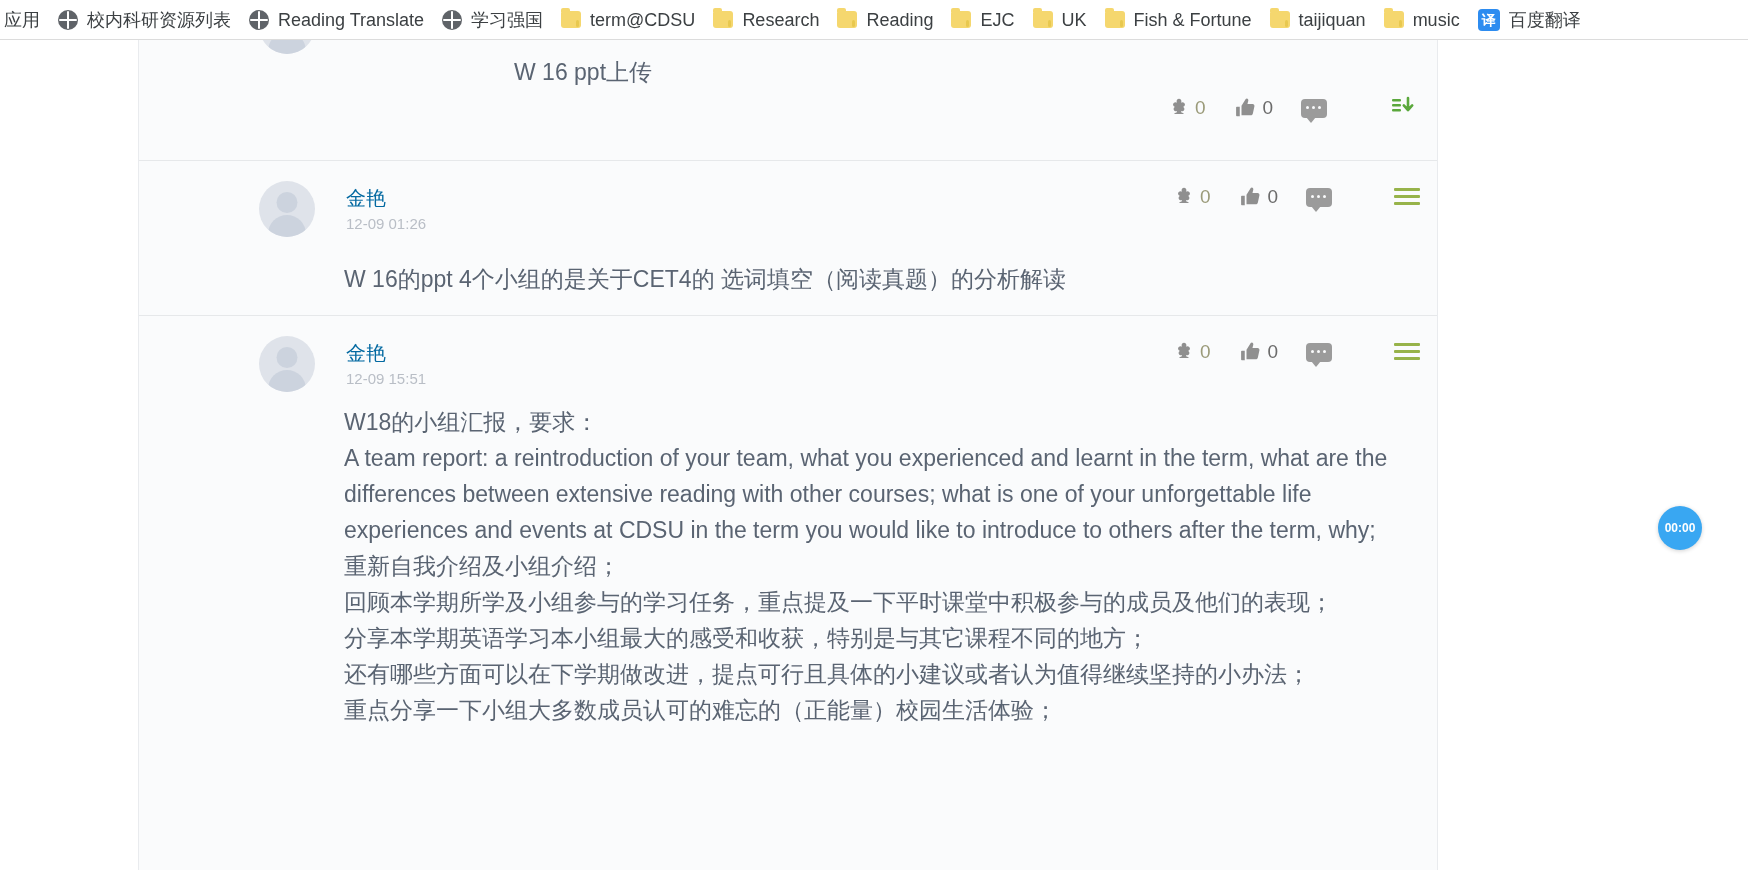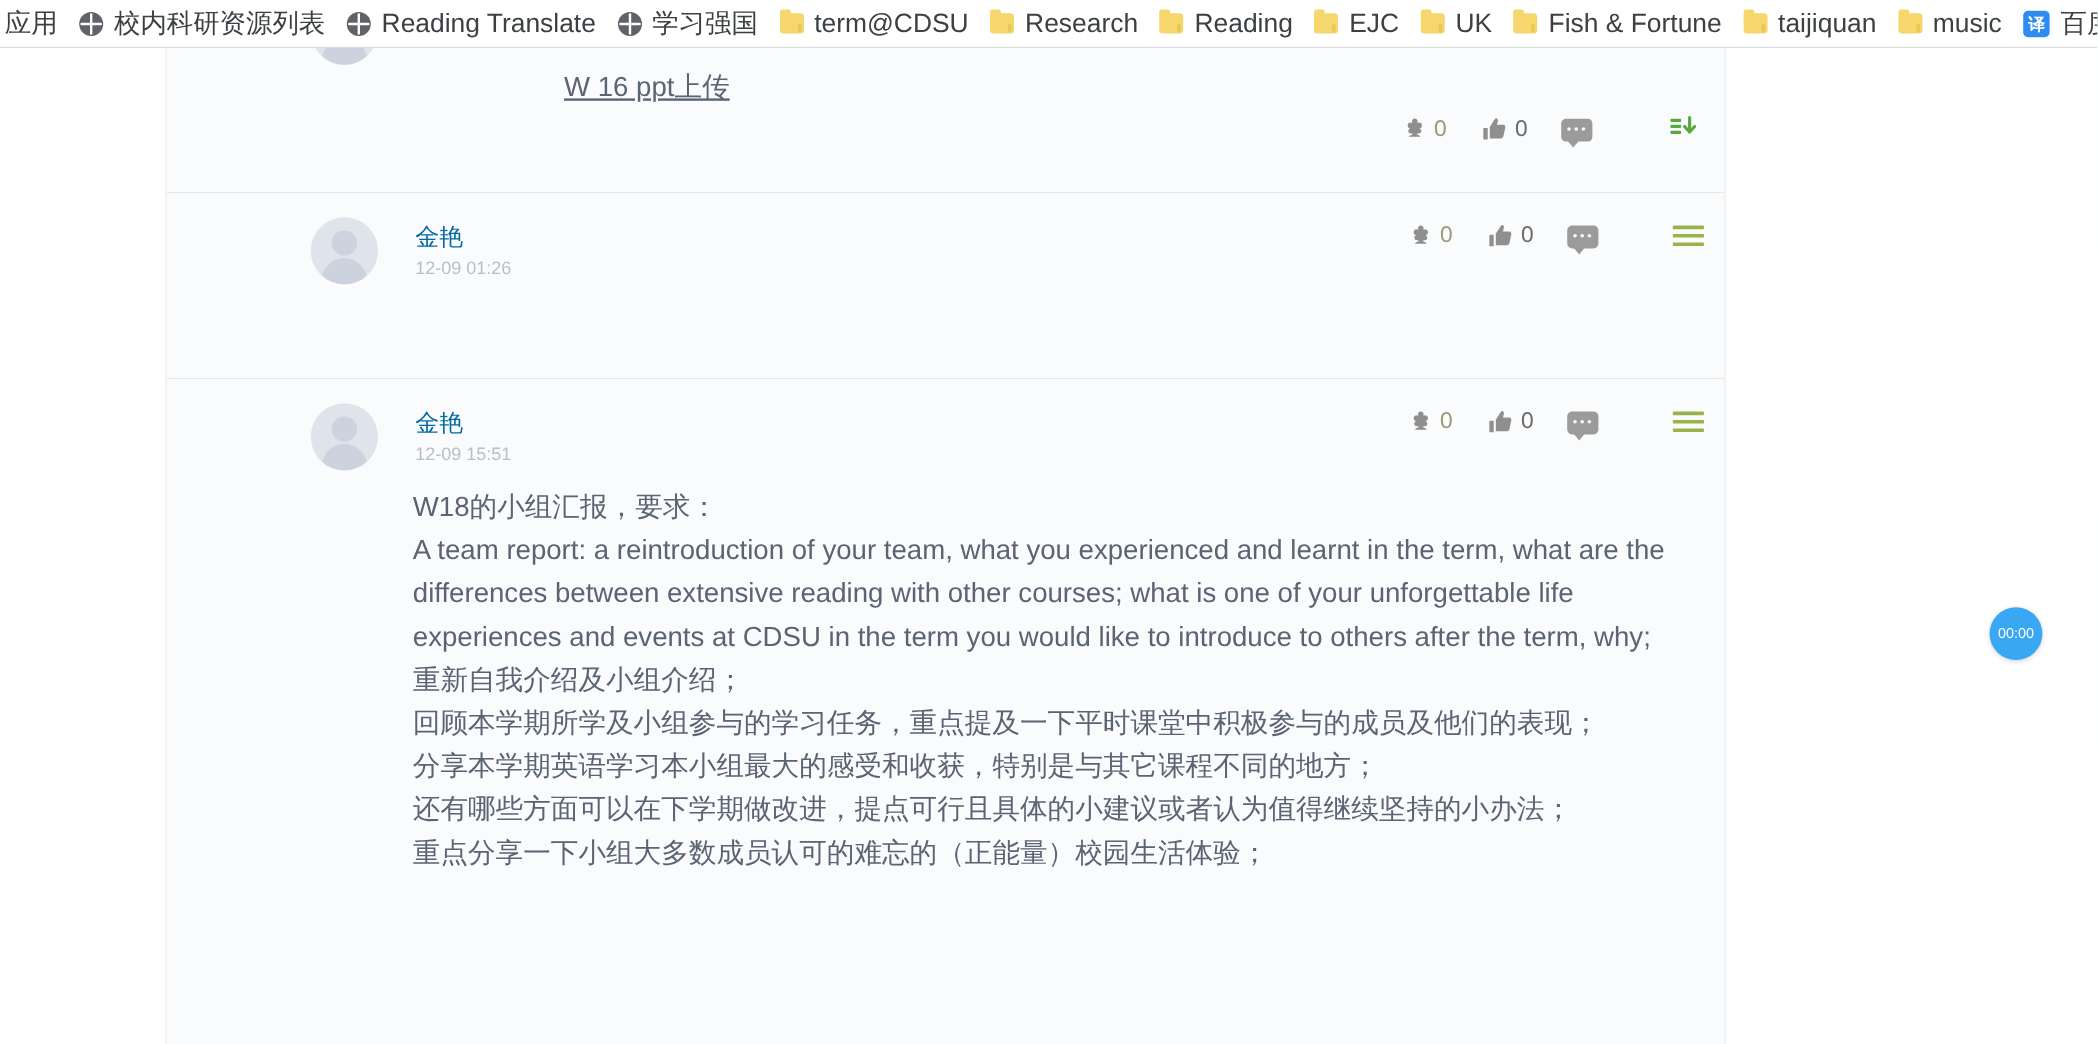"应用" .bm-label { font-size: 22px -> 18px }
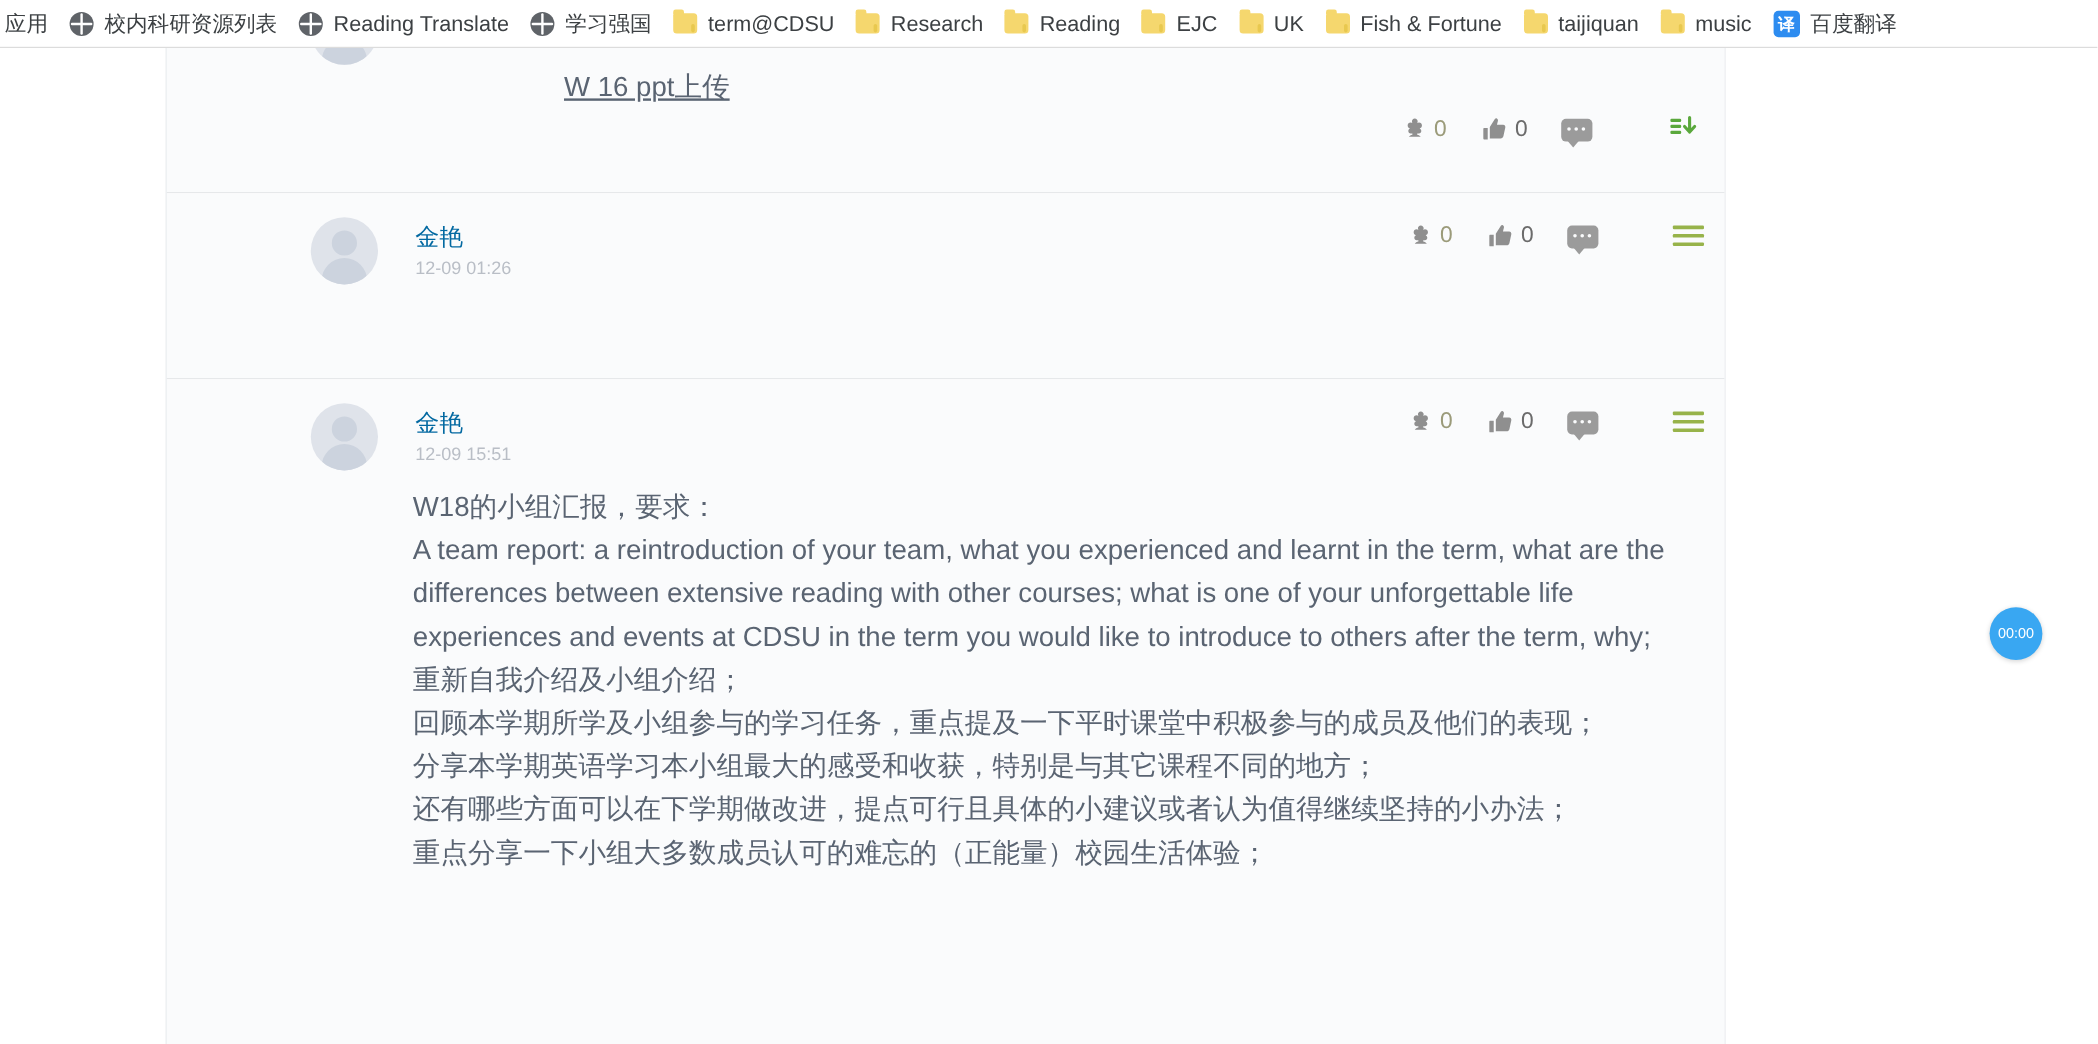"W 16 ppt上传" .post1-title { margin-left: 76px -> 120px; text-decoration: underline -> none }
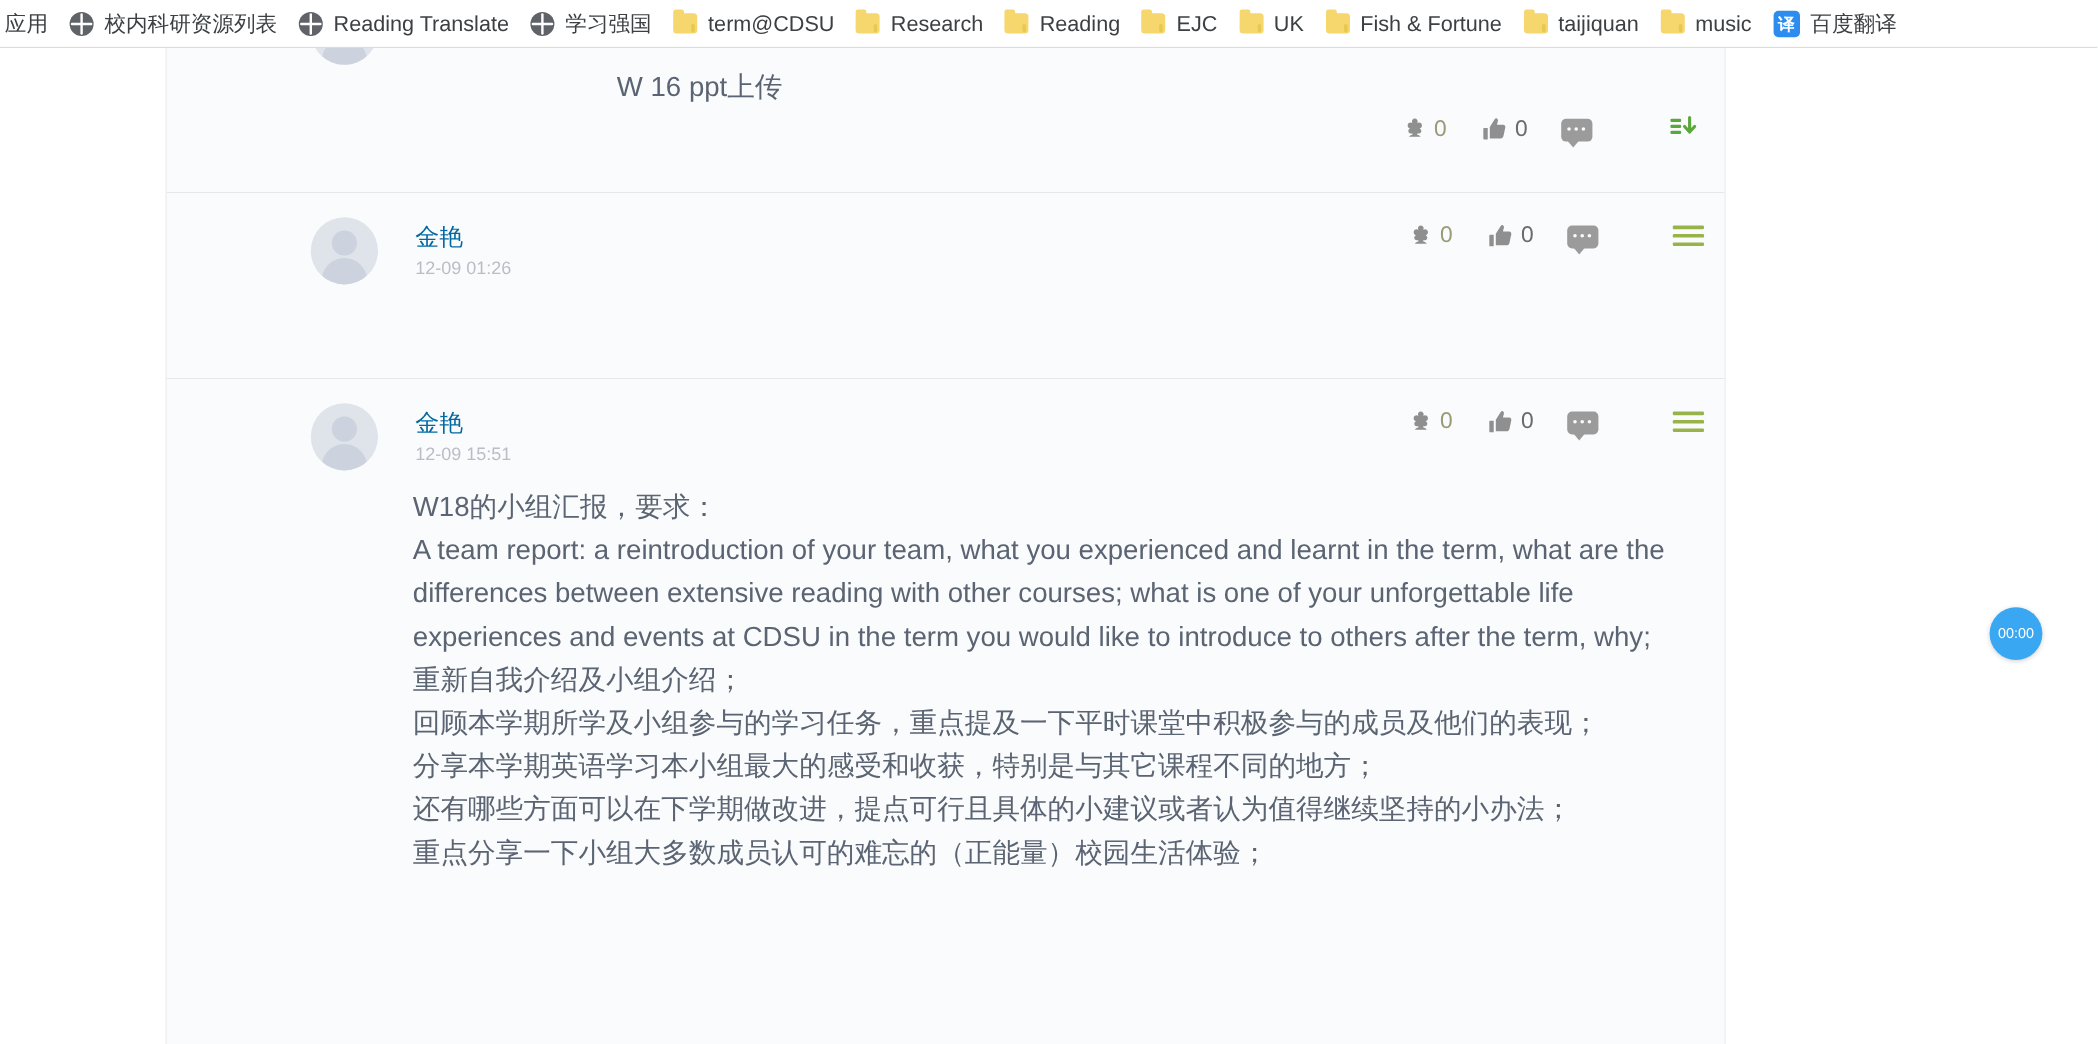"W 16的ppt 4个小组的是关于CET4的 选词填空（阅读真题）的分析解读" div.body-text { html: none -> <div>W 16的ppt 4个小组的是关于CET4的 选词填空（阅读真题）的分析解读</div> }
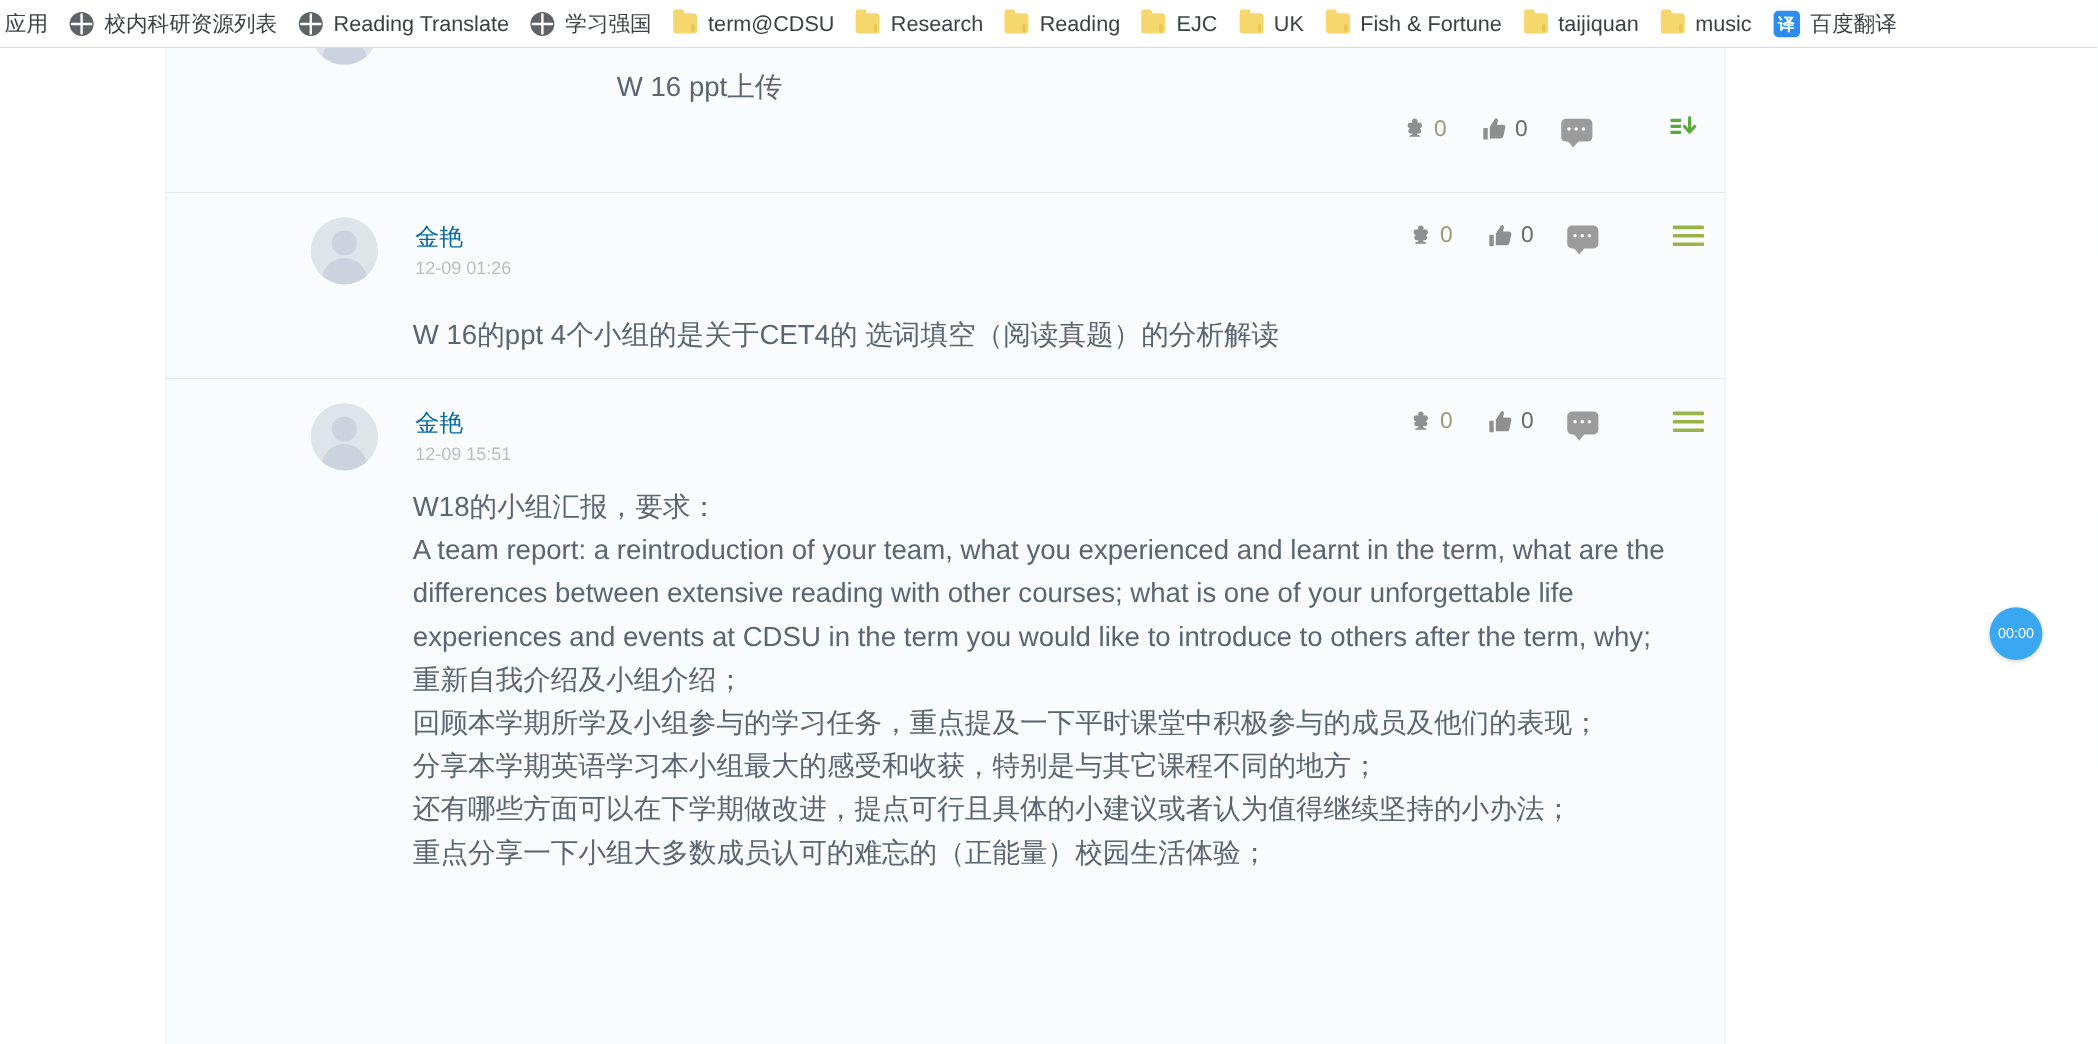"00:00" #timer-badge { font-weight: none -> bold }
